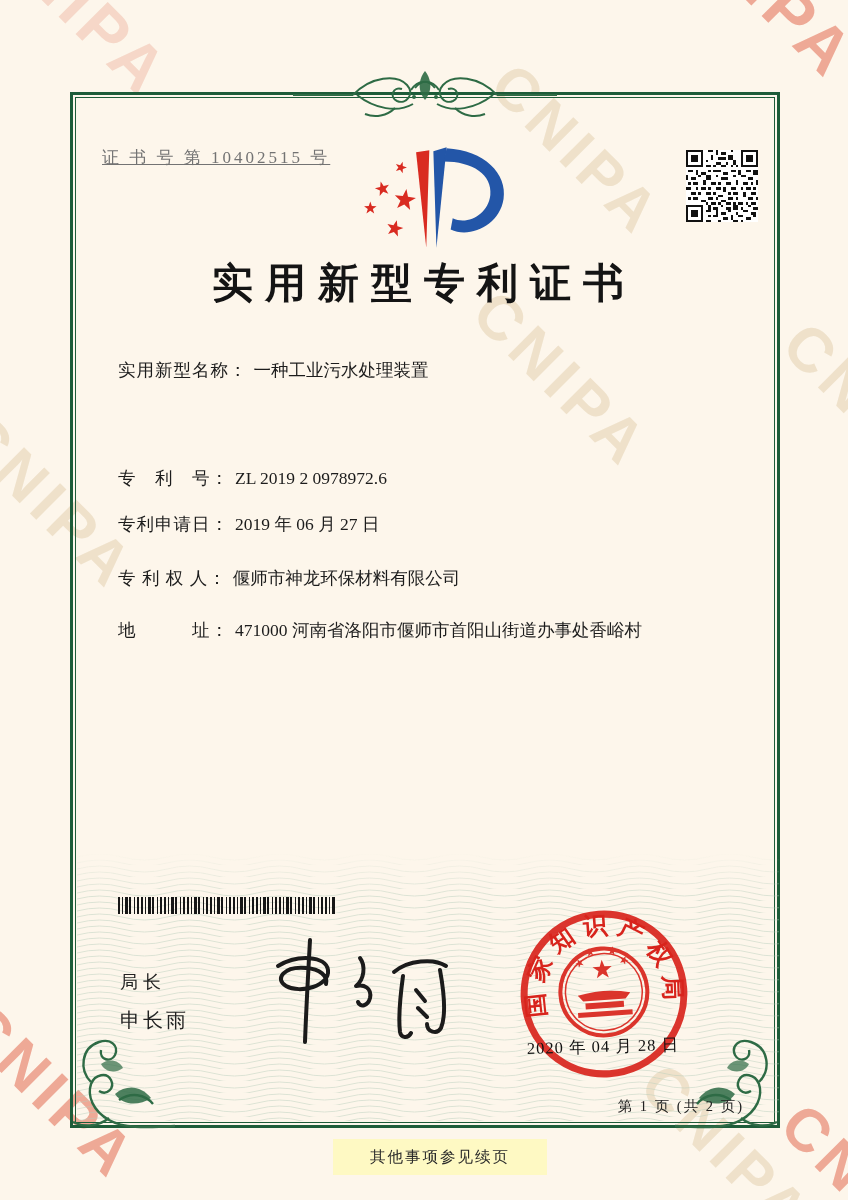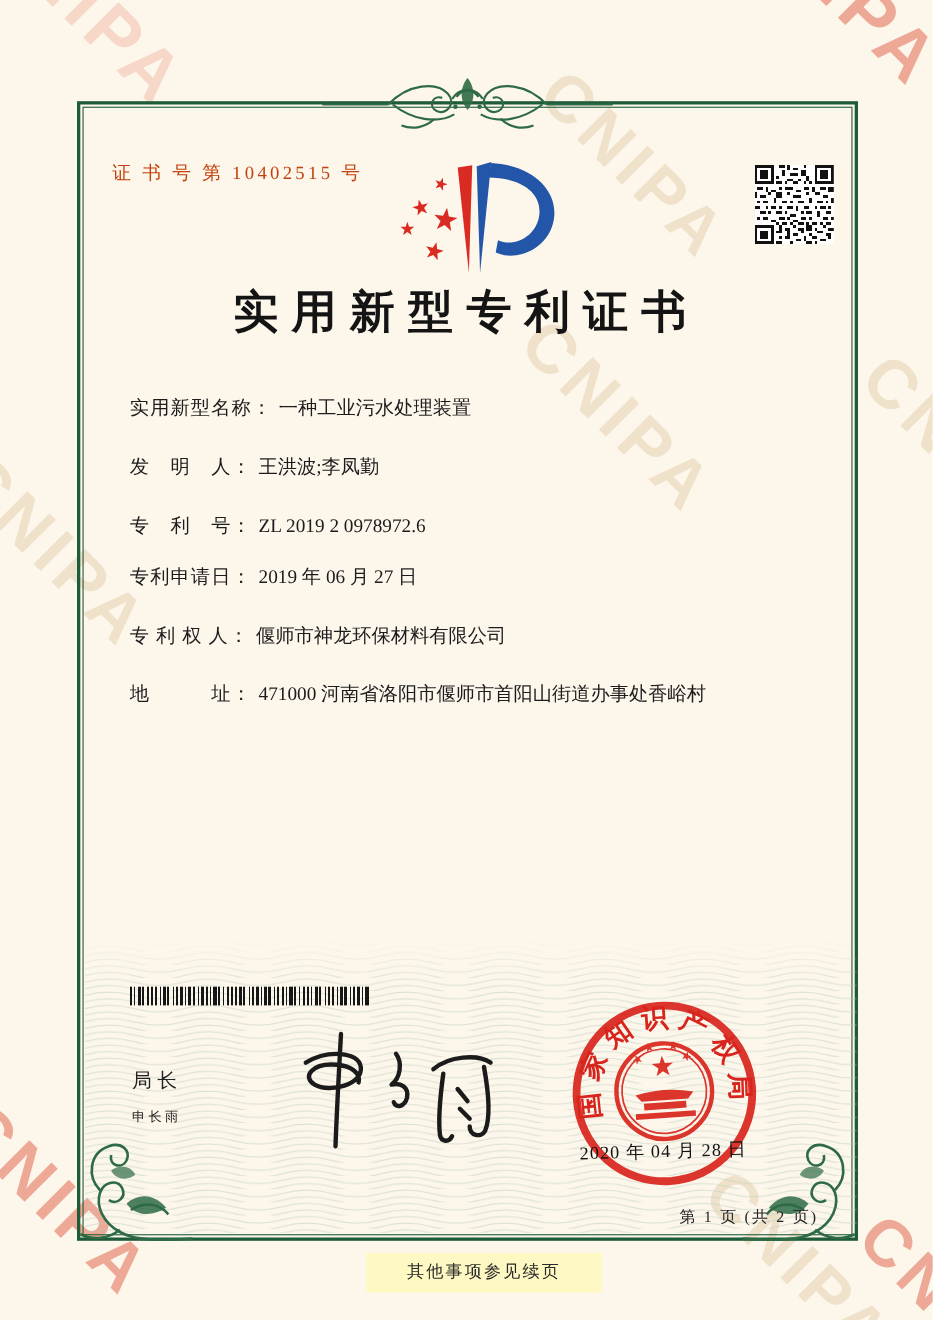"证 书 号 第 10402515" .cert-number { color: #c2410c -> #737373; text-decoration: none -> underline }
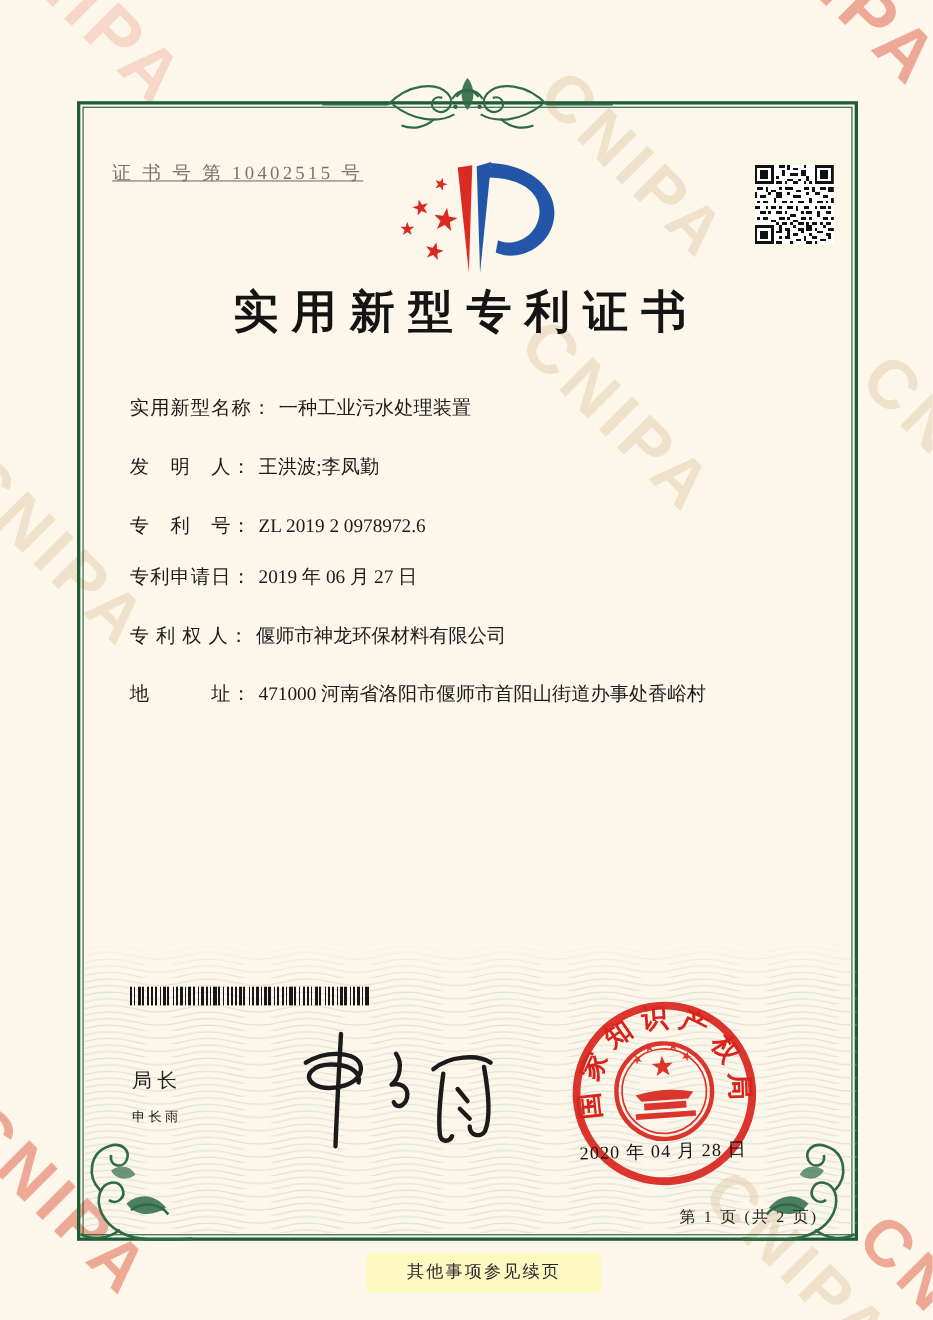"发 明 人： 王洪波;李凤勤" div.field-row { html: <div> <span>发 明 人：</span><span>王洪波;李凤勤</span> </div> -> none }
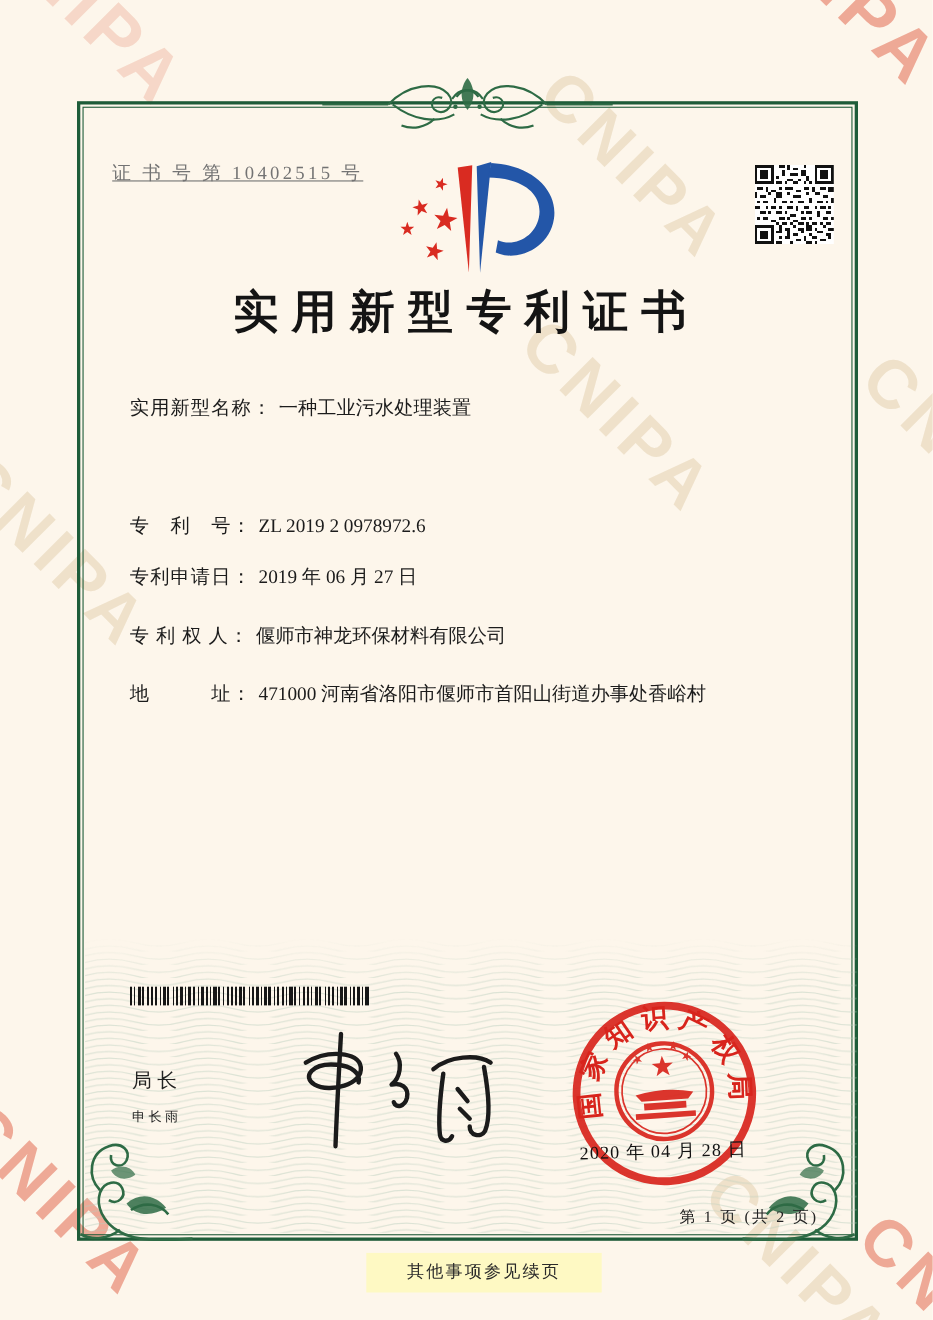"申长雨" .signer-name { font-size: 12px -> 20px }
